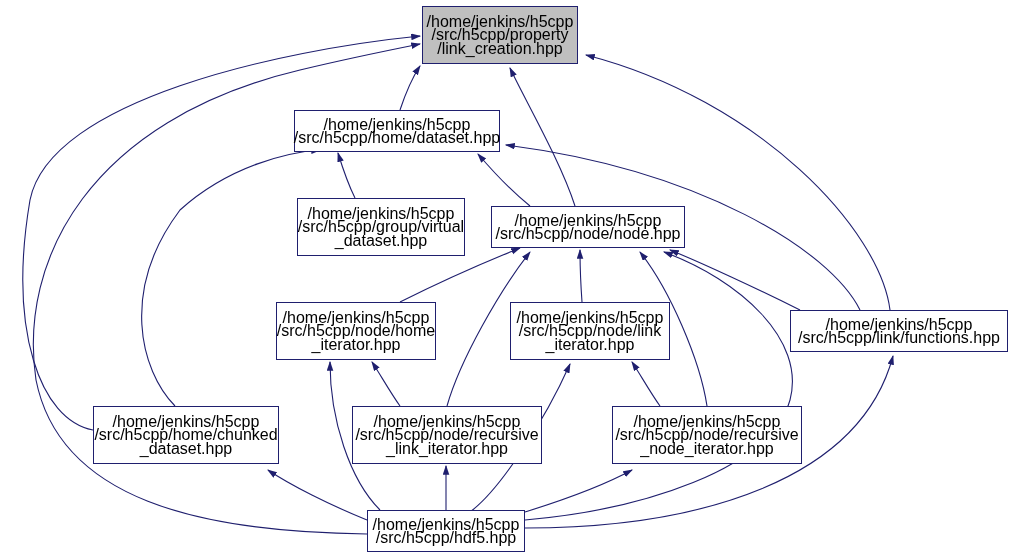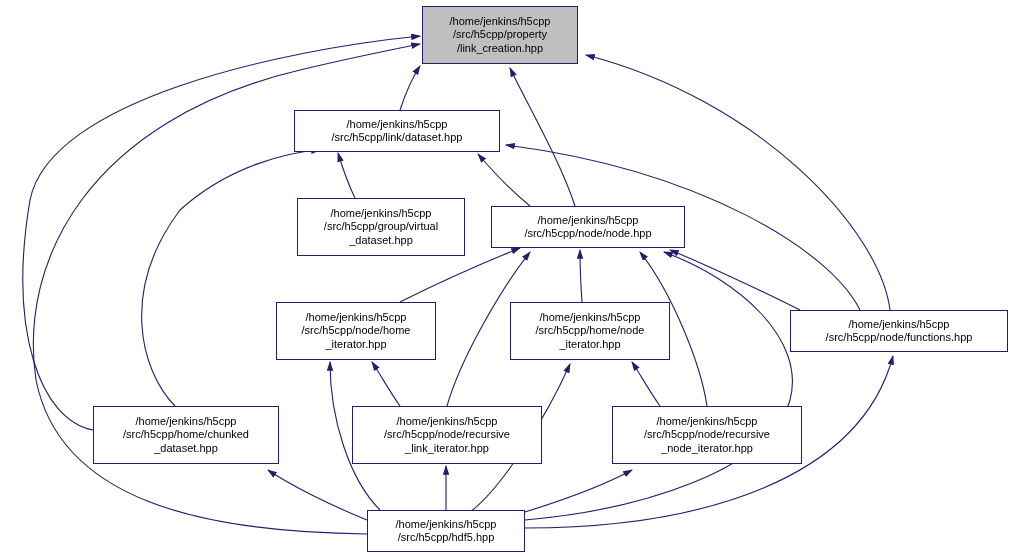"/home/jenkins/h5cpp" .node { font-size: 11px -> 16px }
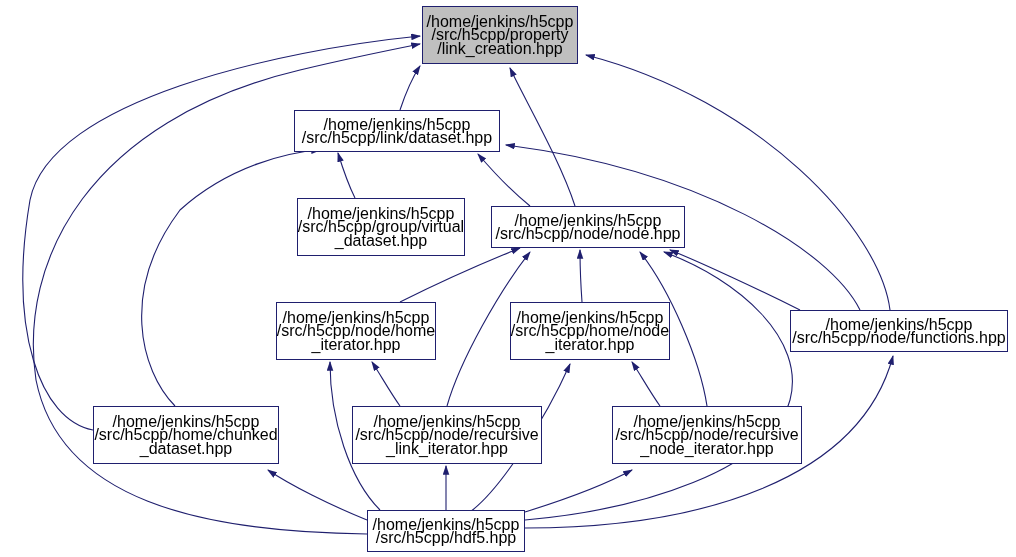"/src/h5cpp/link/dataset.hpp" span { text: /src/h5cpp/link/dataset.hpp -> /src/h5cpp/home/dataset.hpp }
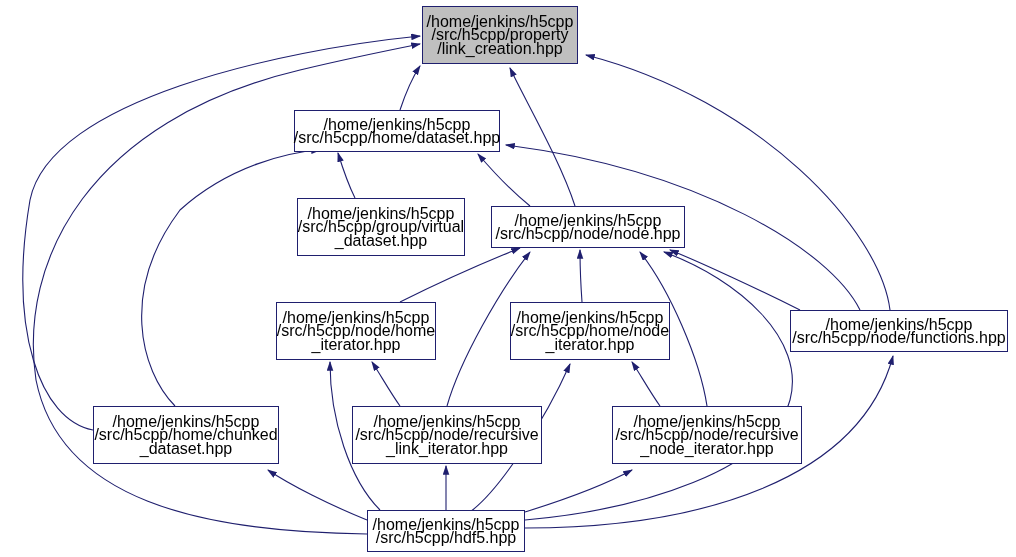"/src/h5cpp/home/node" span { text: /src/h5cpp/home/node -> /src/h5cpp/node/link }
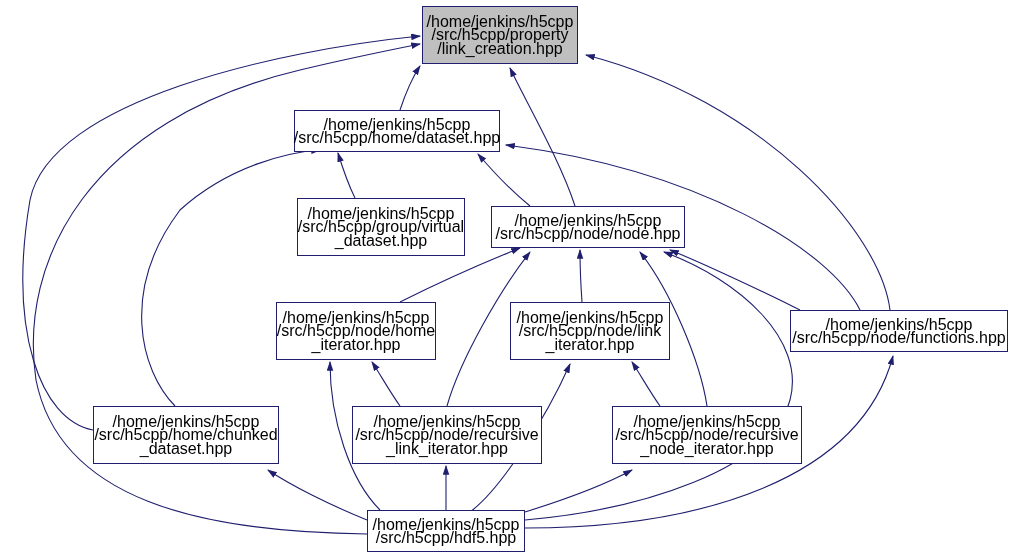"/src/h5cpp/node/functions.hpp" span { text: /src/h5cpp/node/functions.hpp -> /src/h5cpp/link/functions.hpp }
